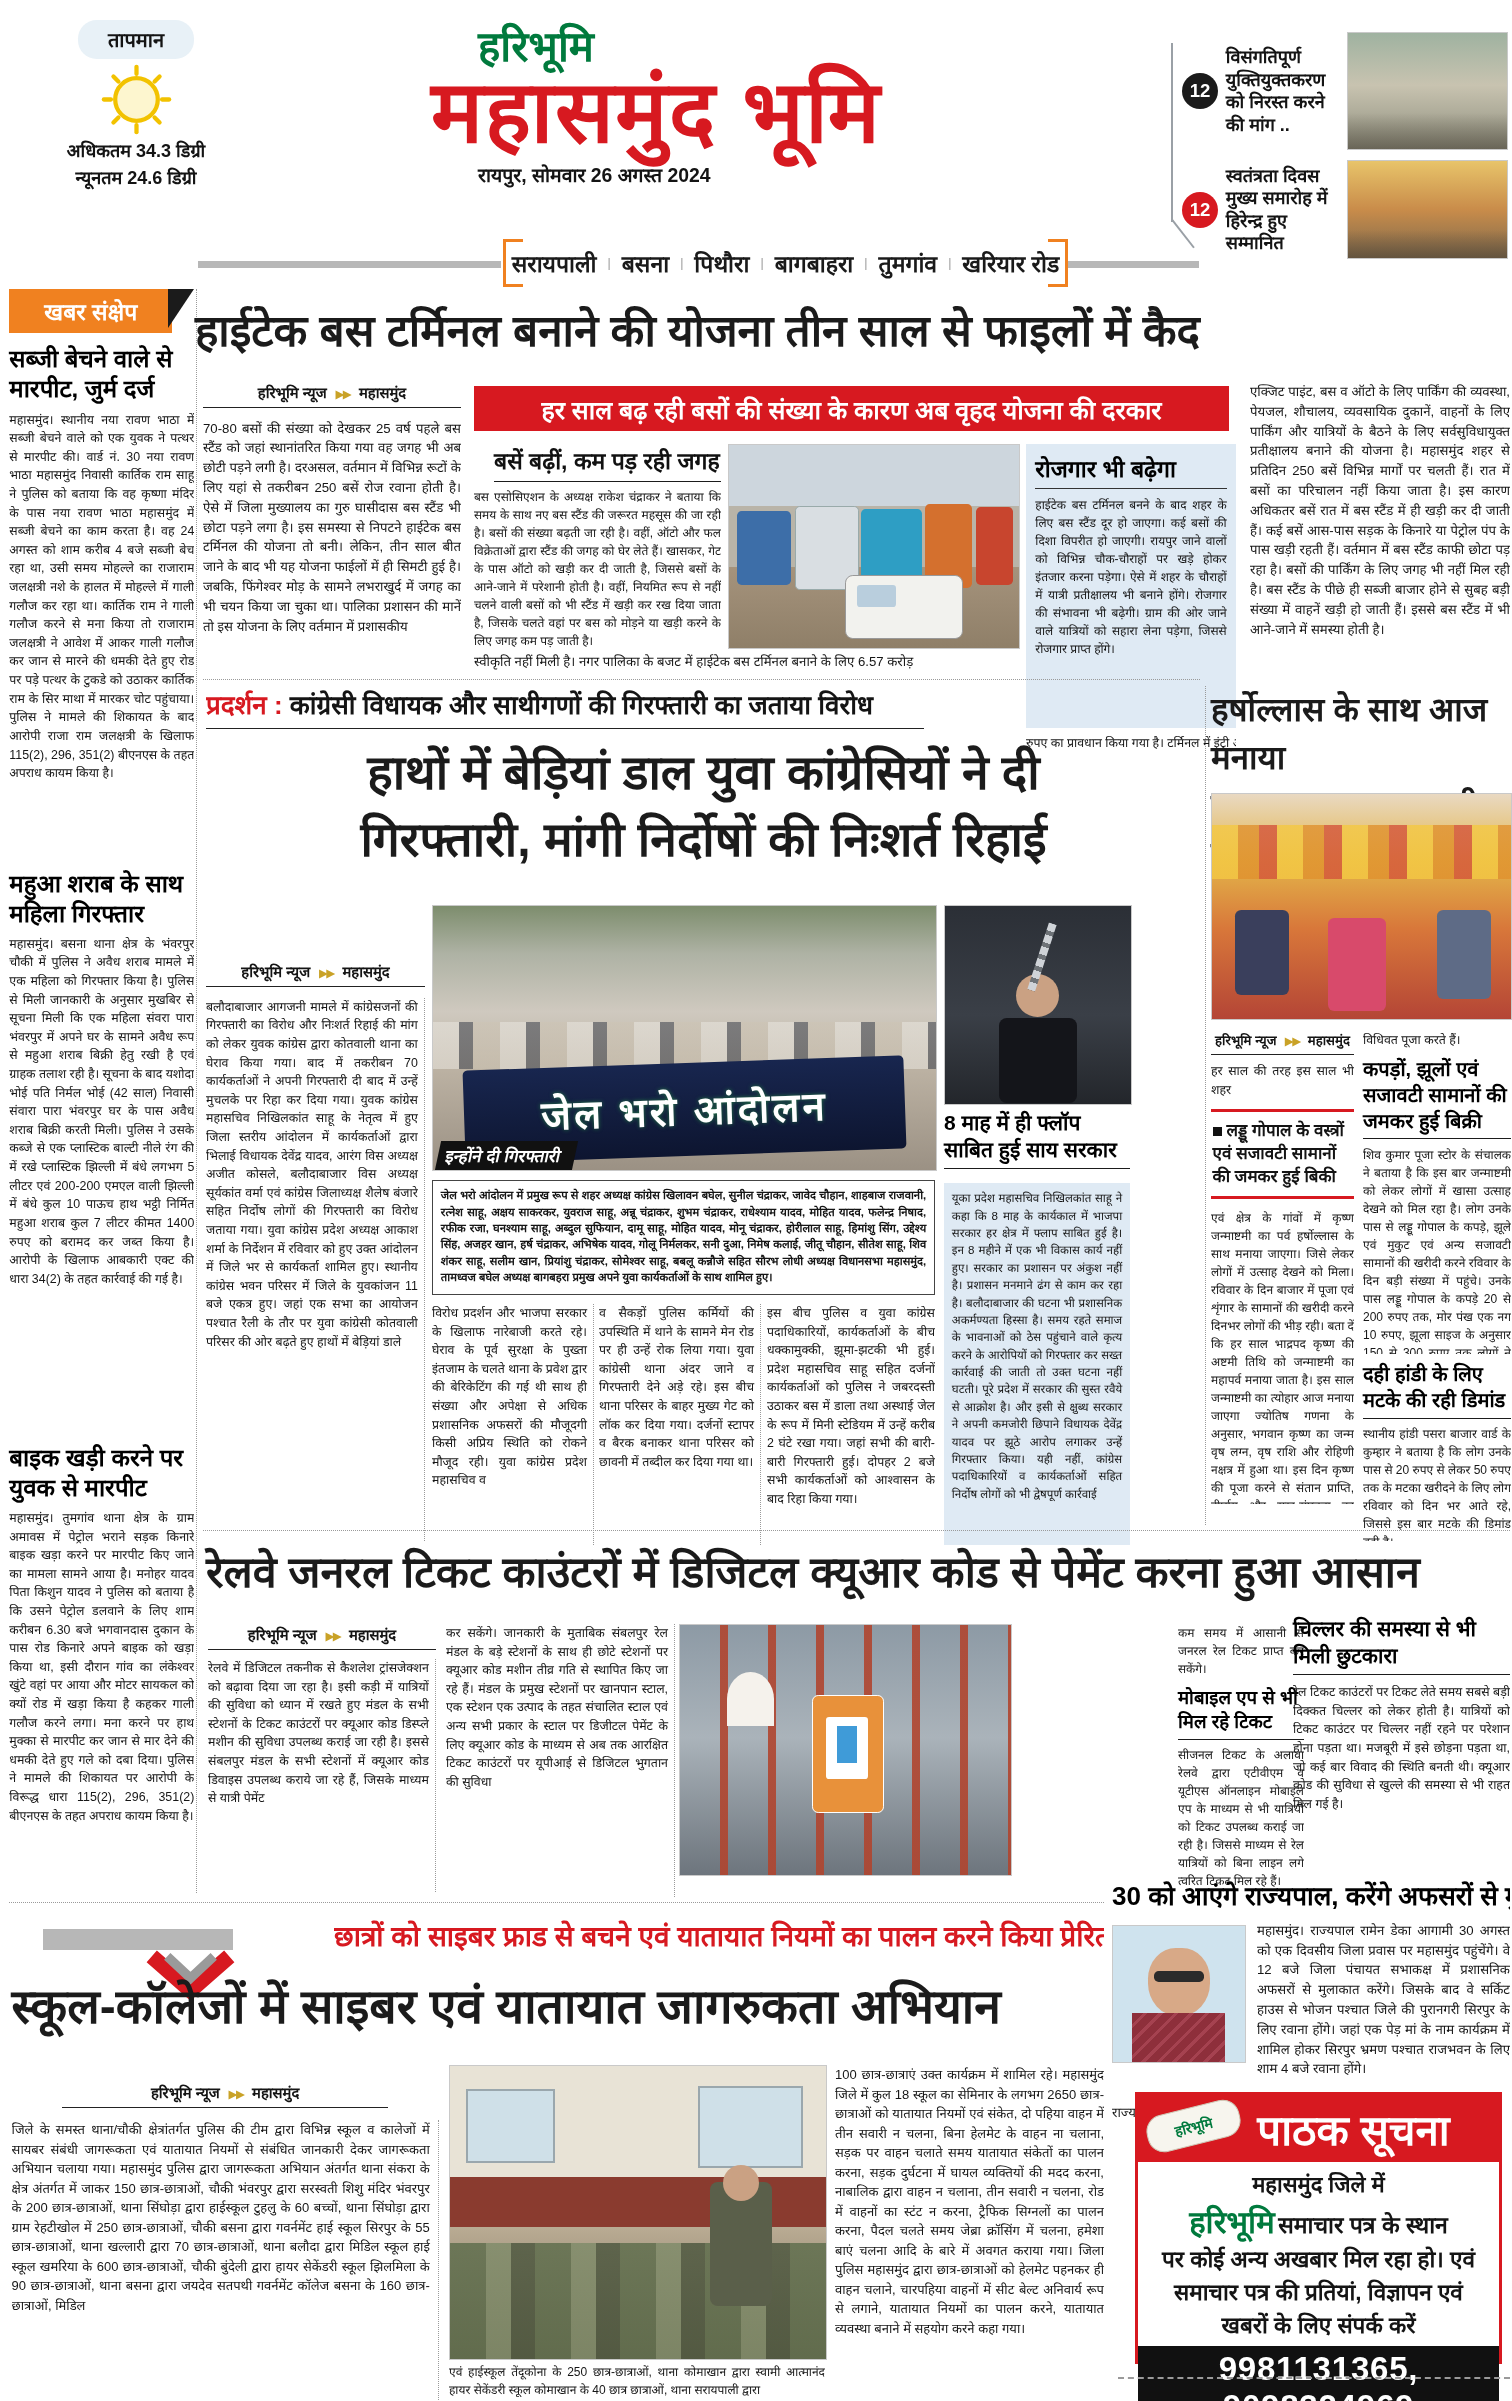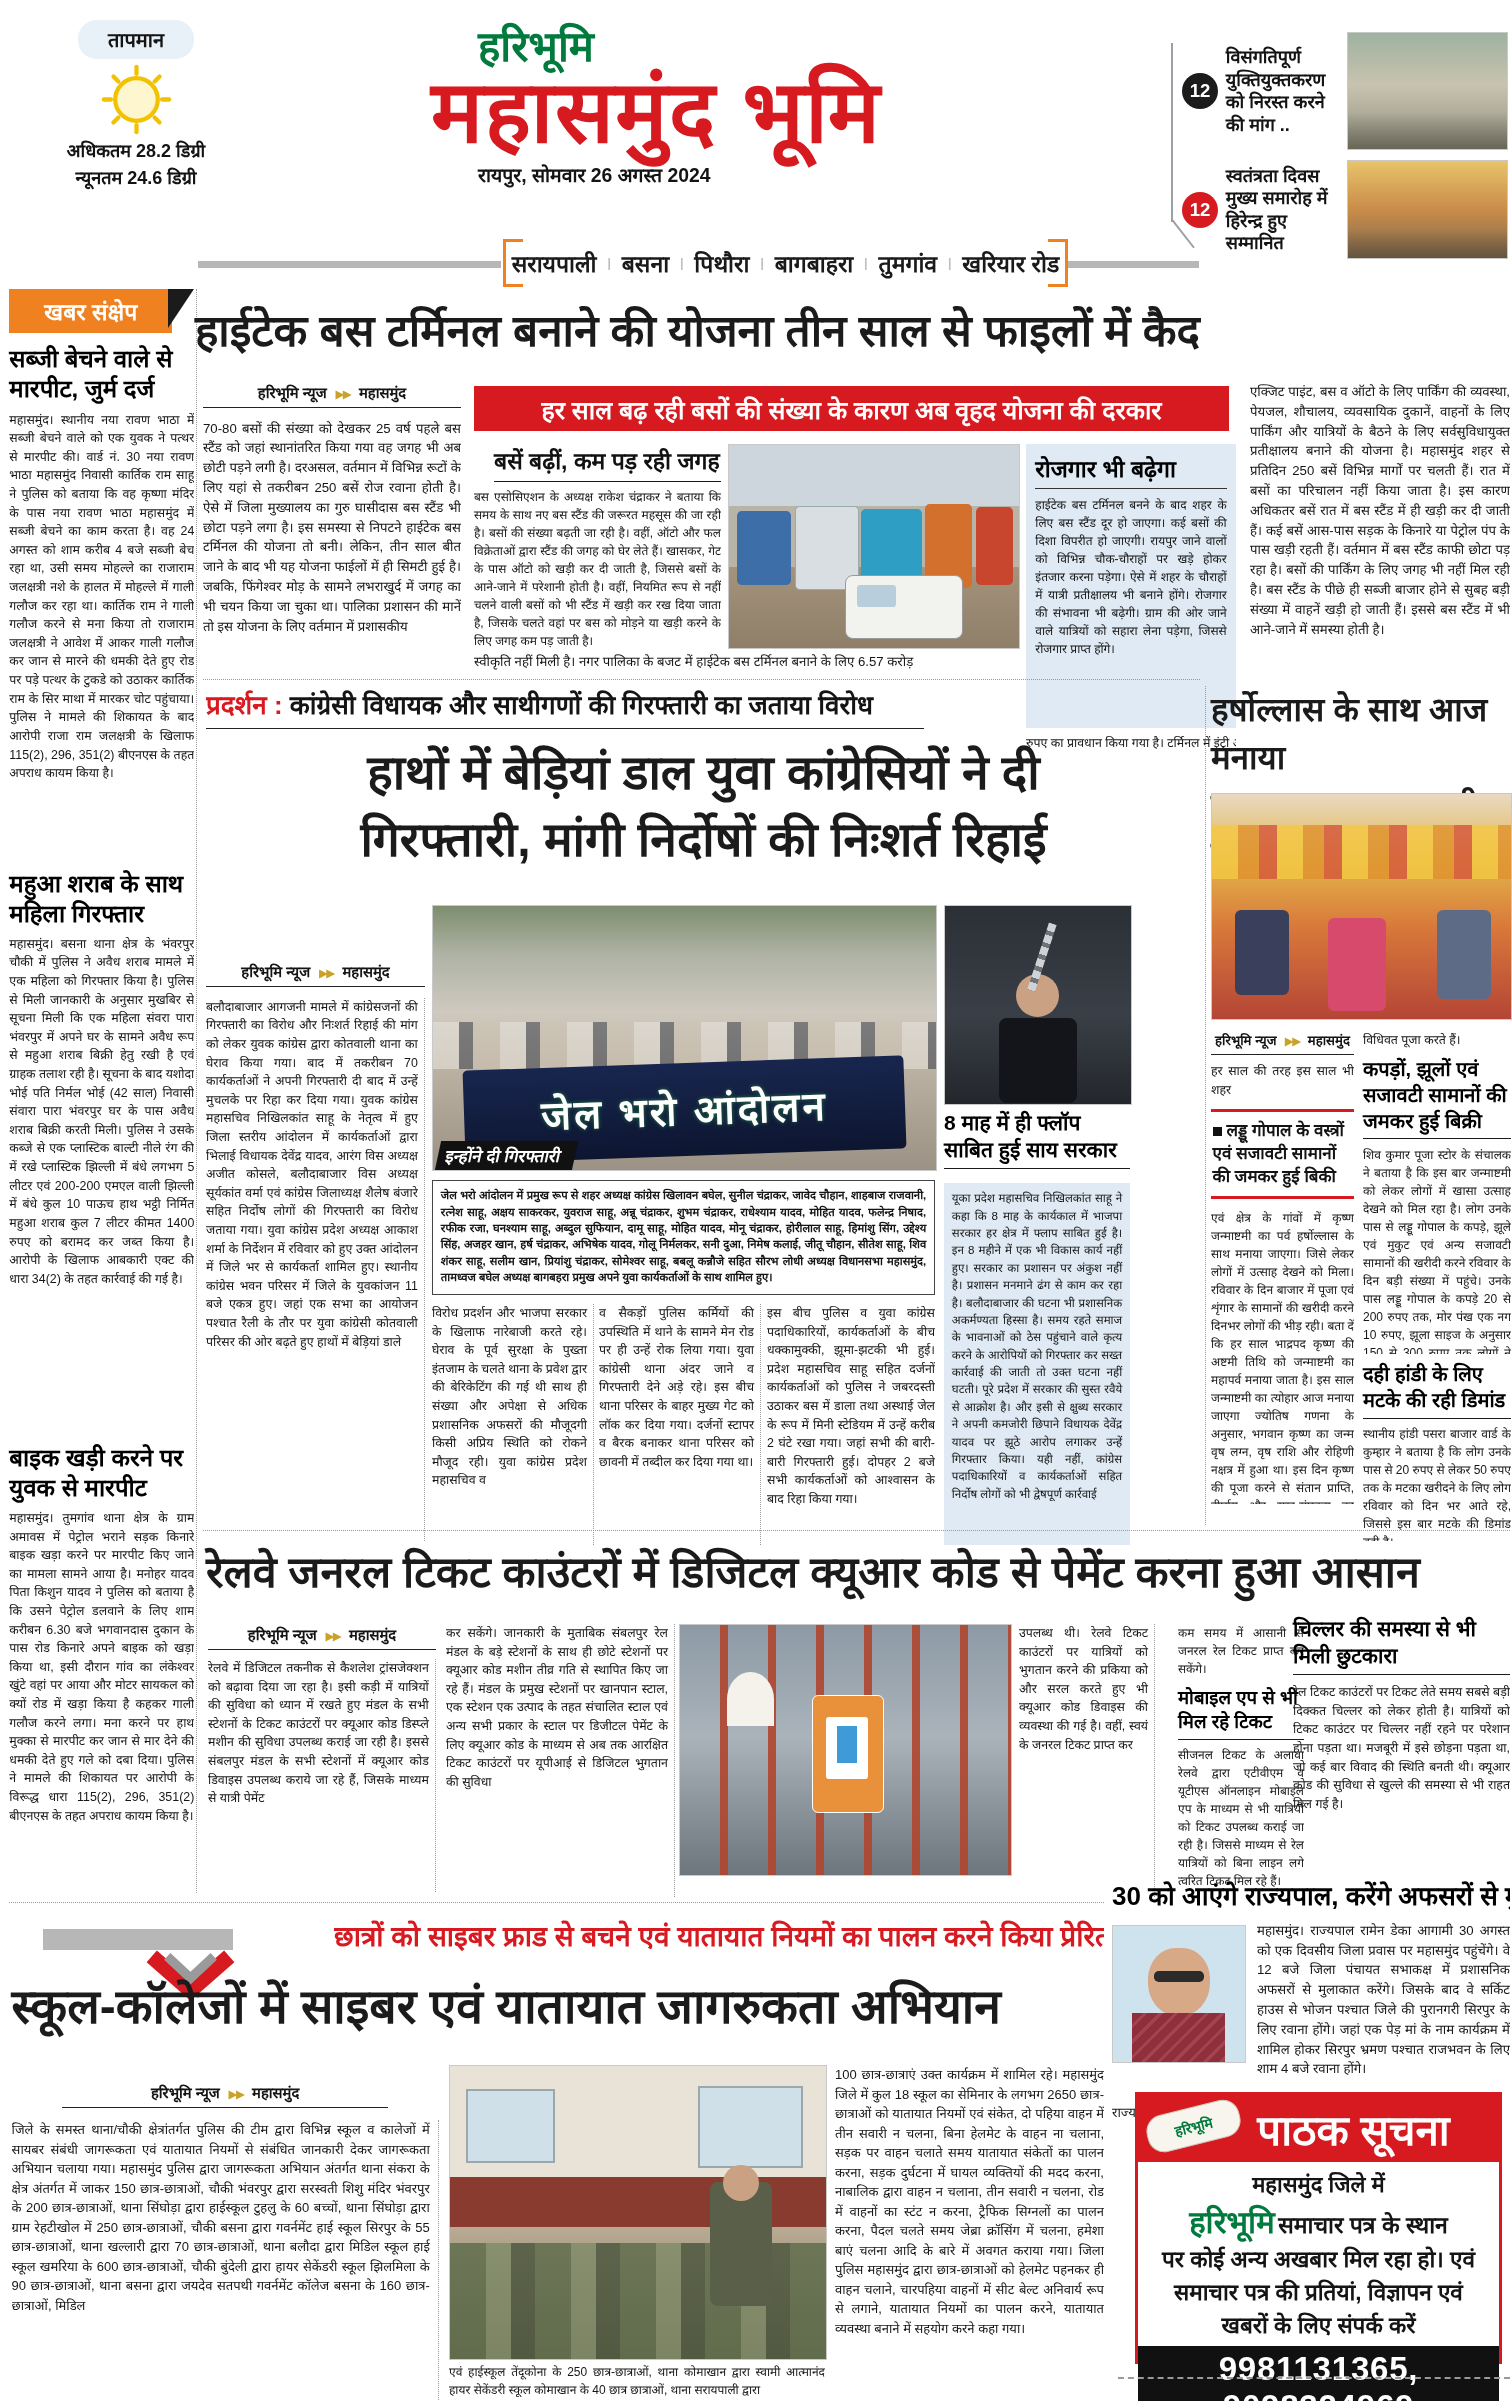"अधिकतम 28.2 डिग्री" div { text: 28.2 -> 34.3 }
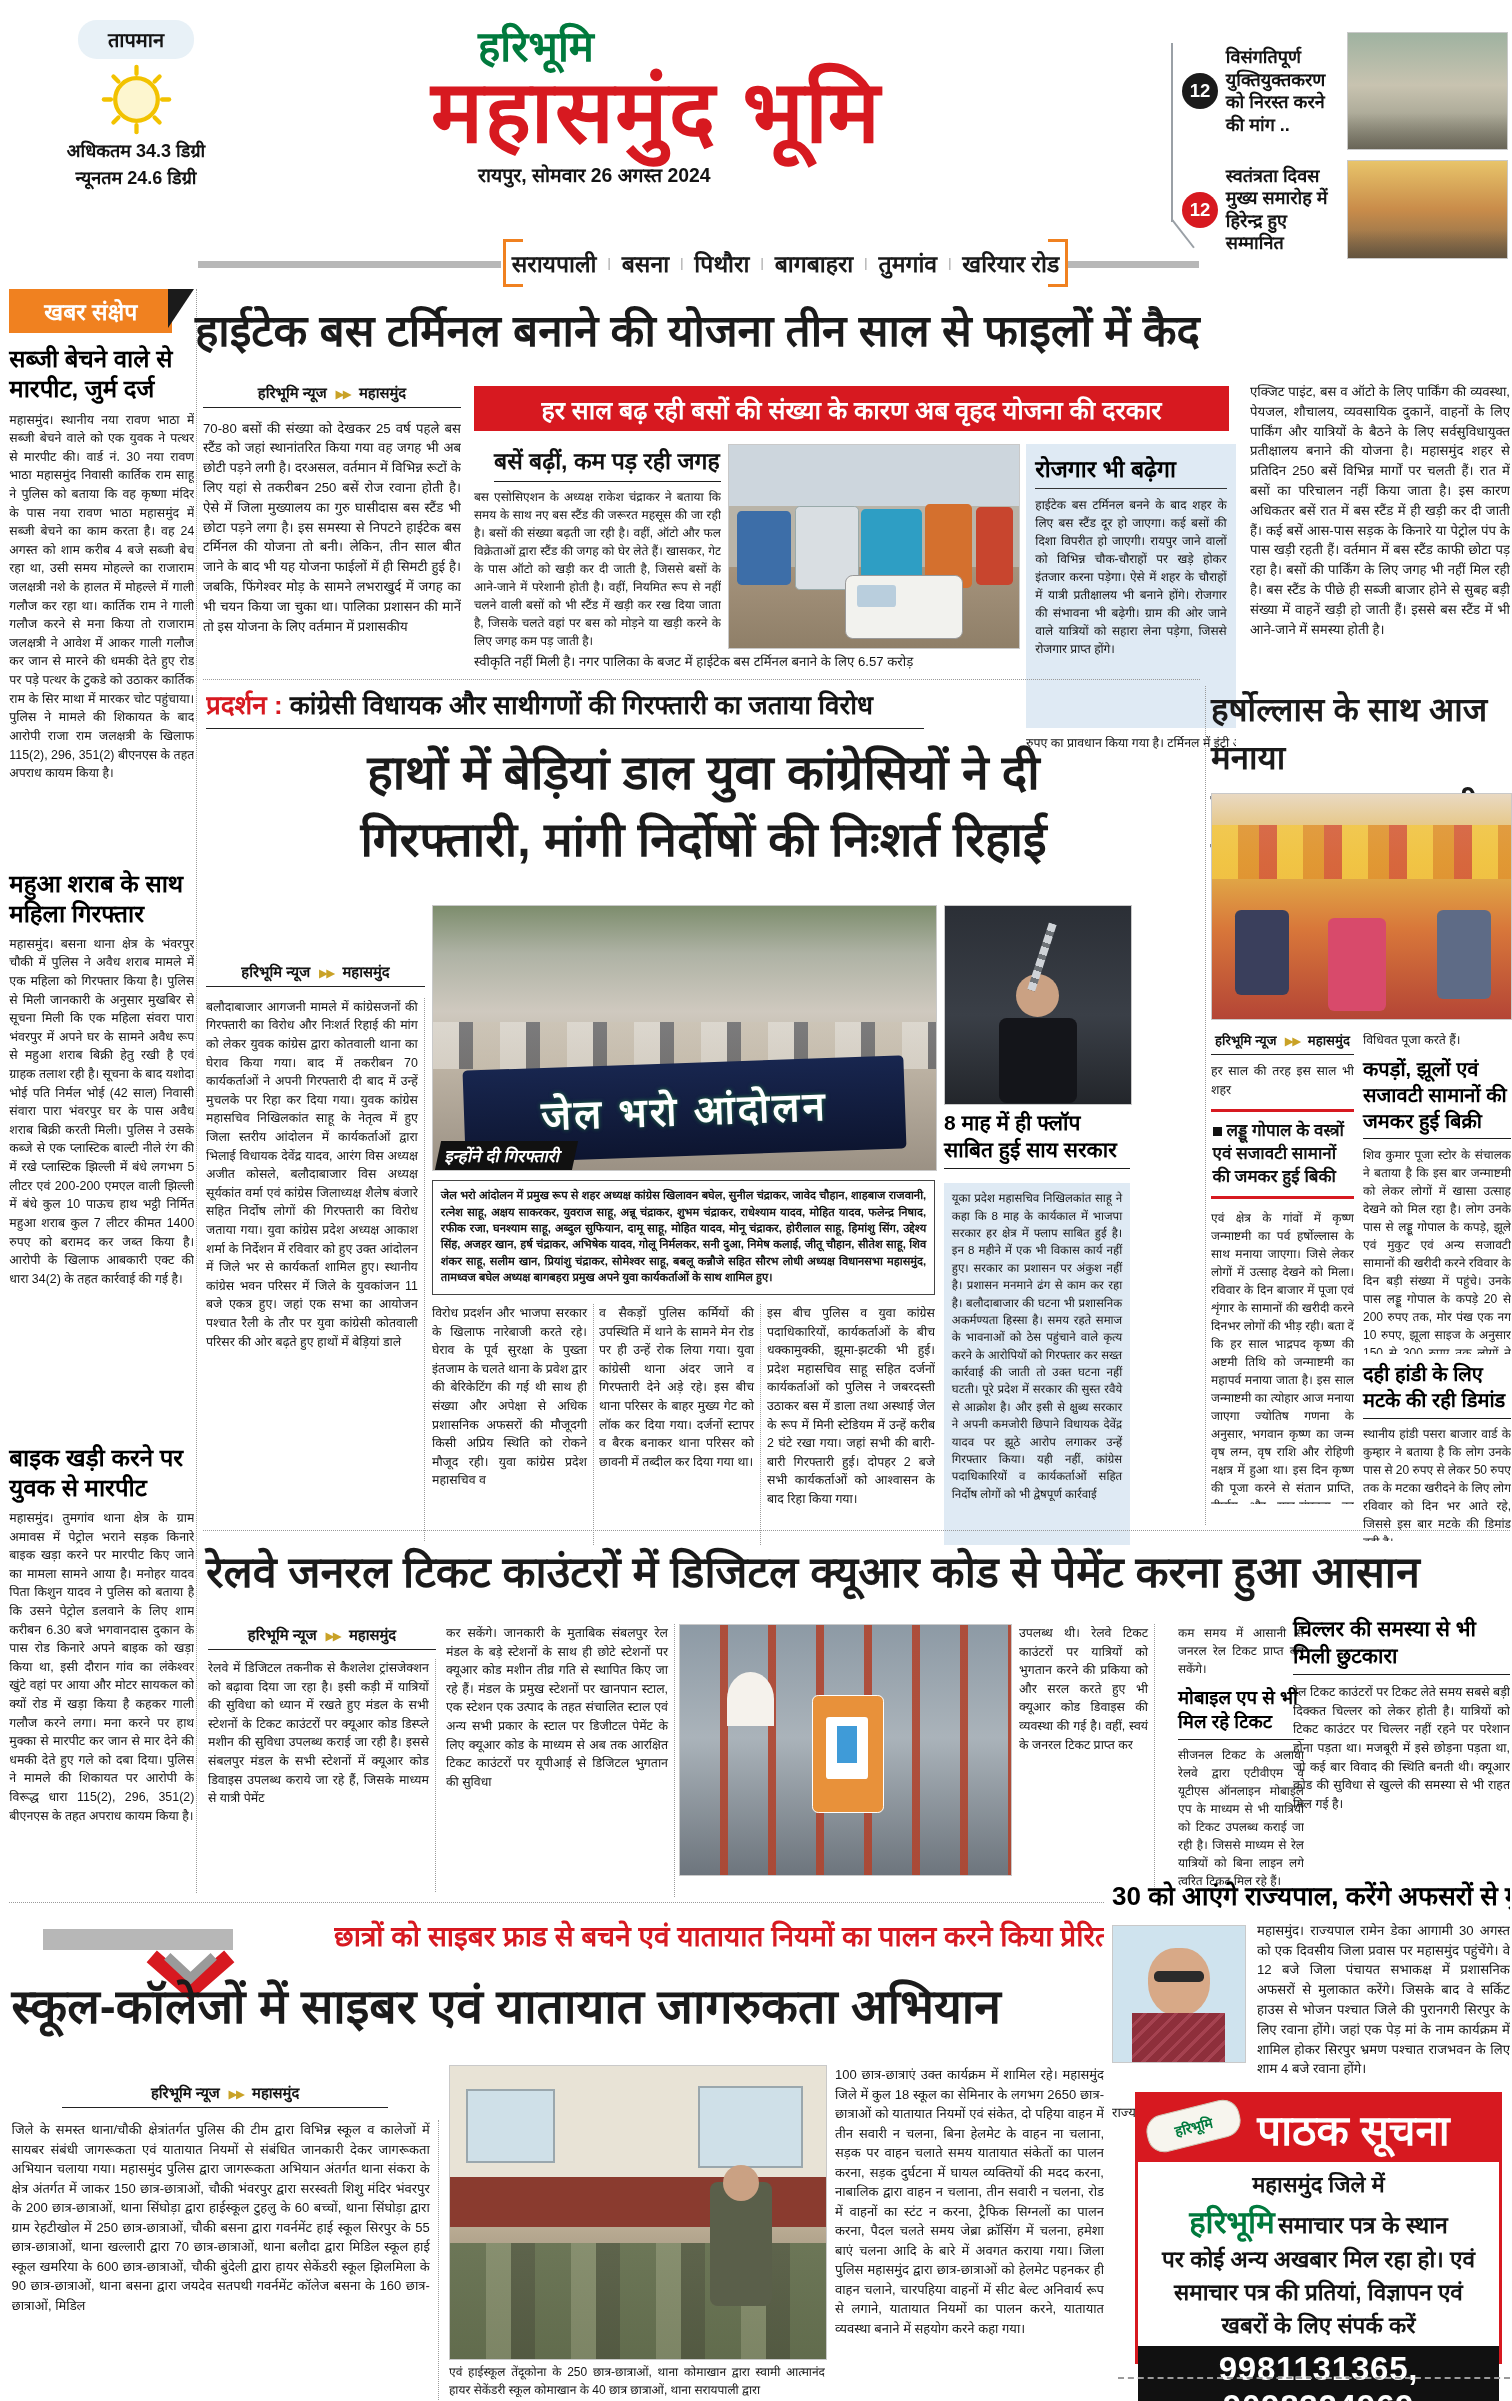"उपलब्ध थी। रेलवे टिकट काउंटरों" div.abs { html: <div>उपलब्ध थी। रेलवे टिकट काउंटरों पर यात्रियों को भुगतान करने की प्रकिया को और सरल करते हुए भी क्यूआर कोड डिवाइस की व्यवस्था की गई है। वहीं, स्वयं के जनरल टिकट प्राप्त कर</div> -> none }
